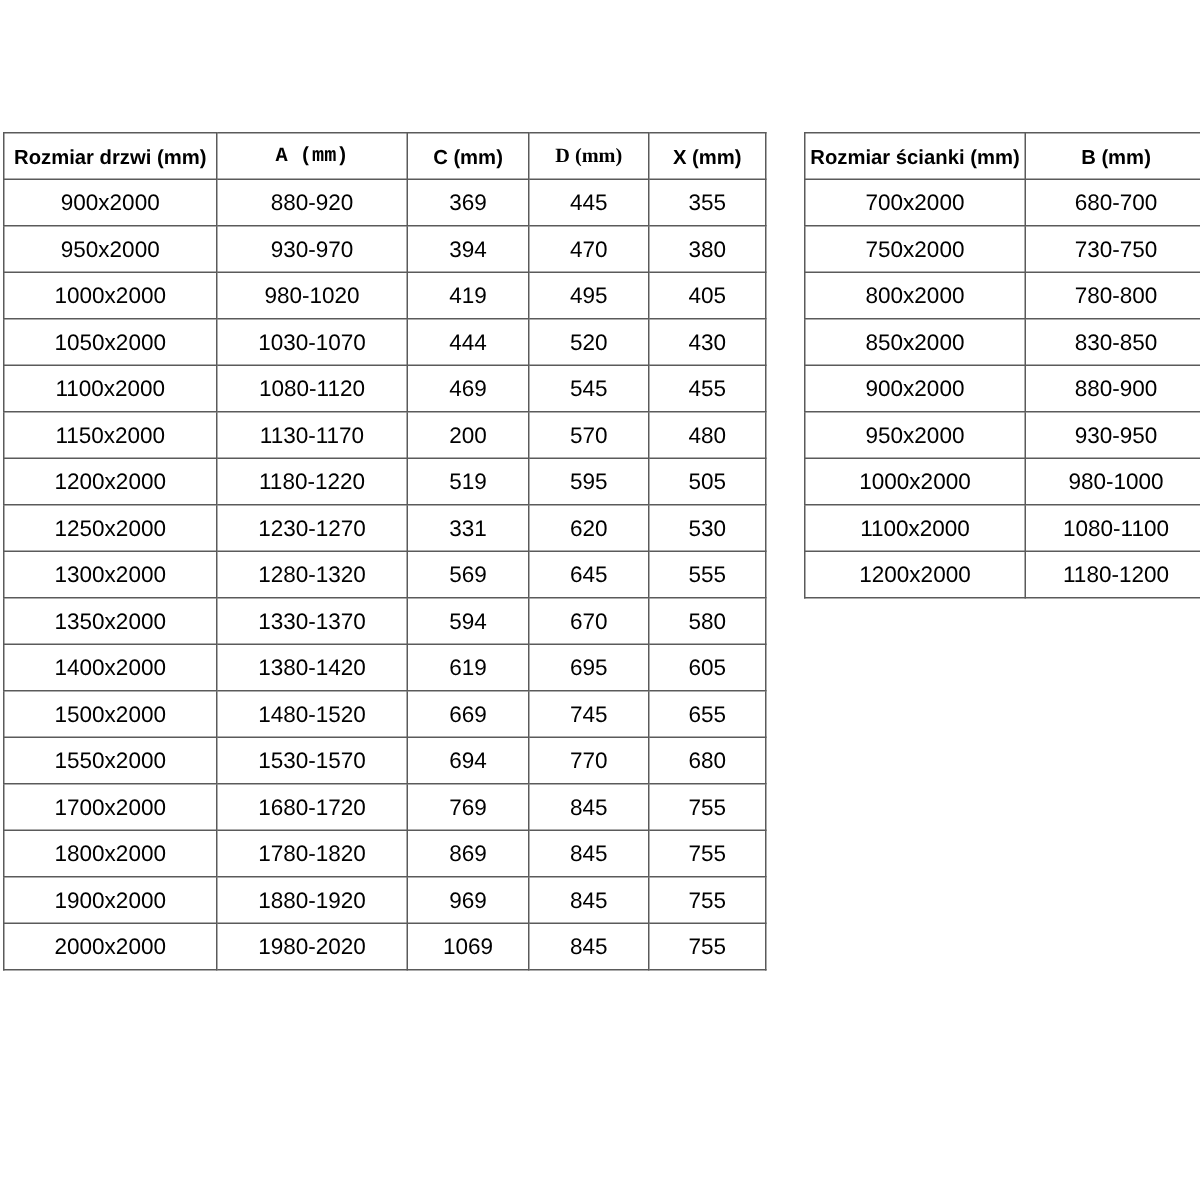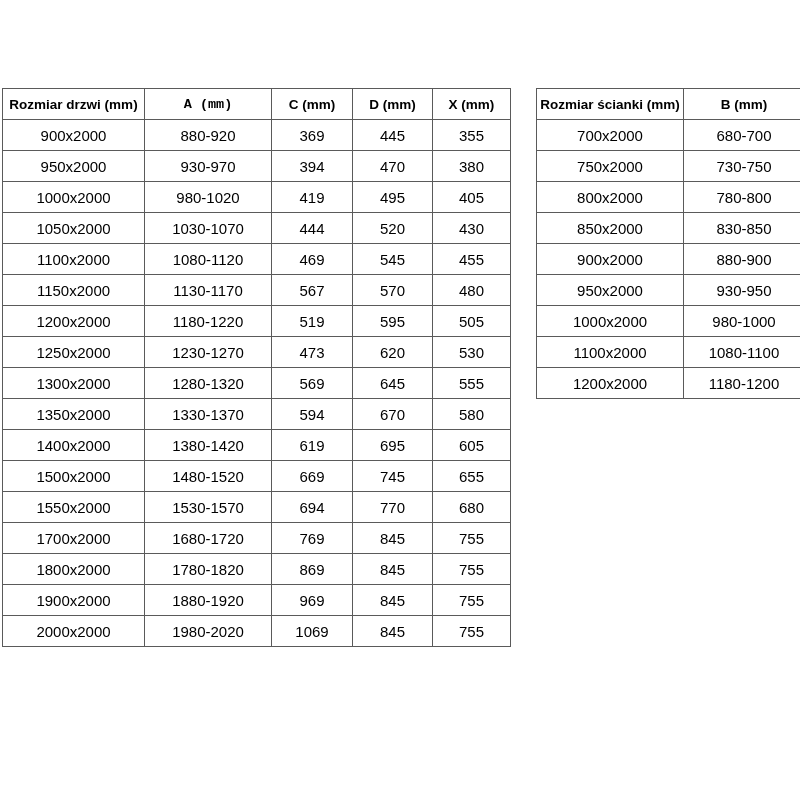"D (mm)" #door-table th:nth-child(4) { font-family: none -> Liberation Serif, serif }
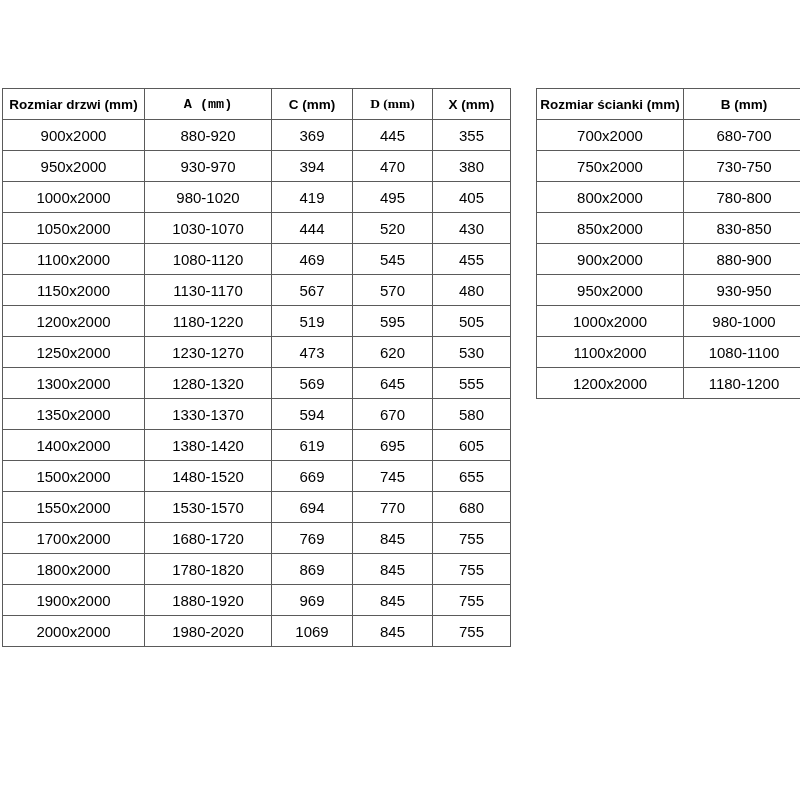"567" td { text: 567 -> 200 }
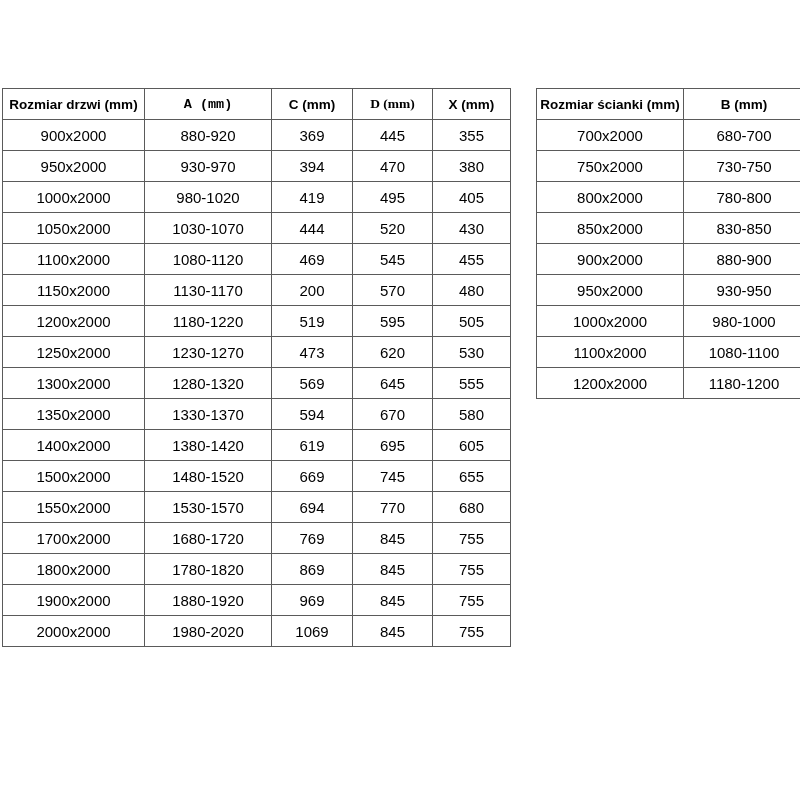"473" td { text: 473 -> 331 }
